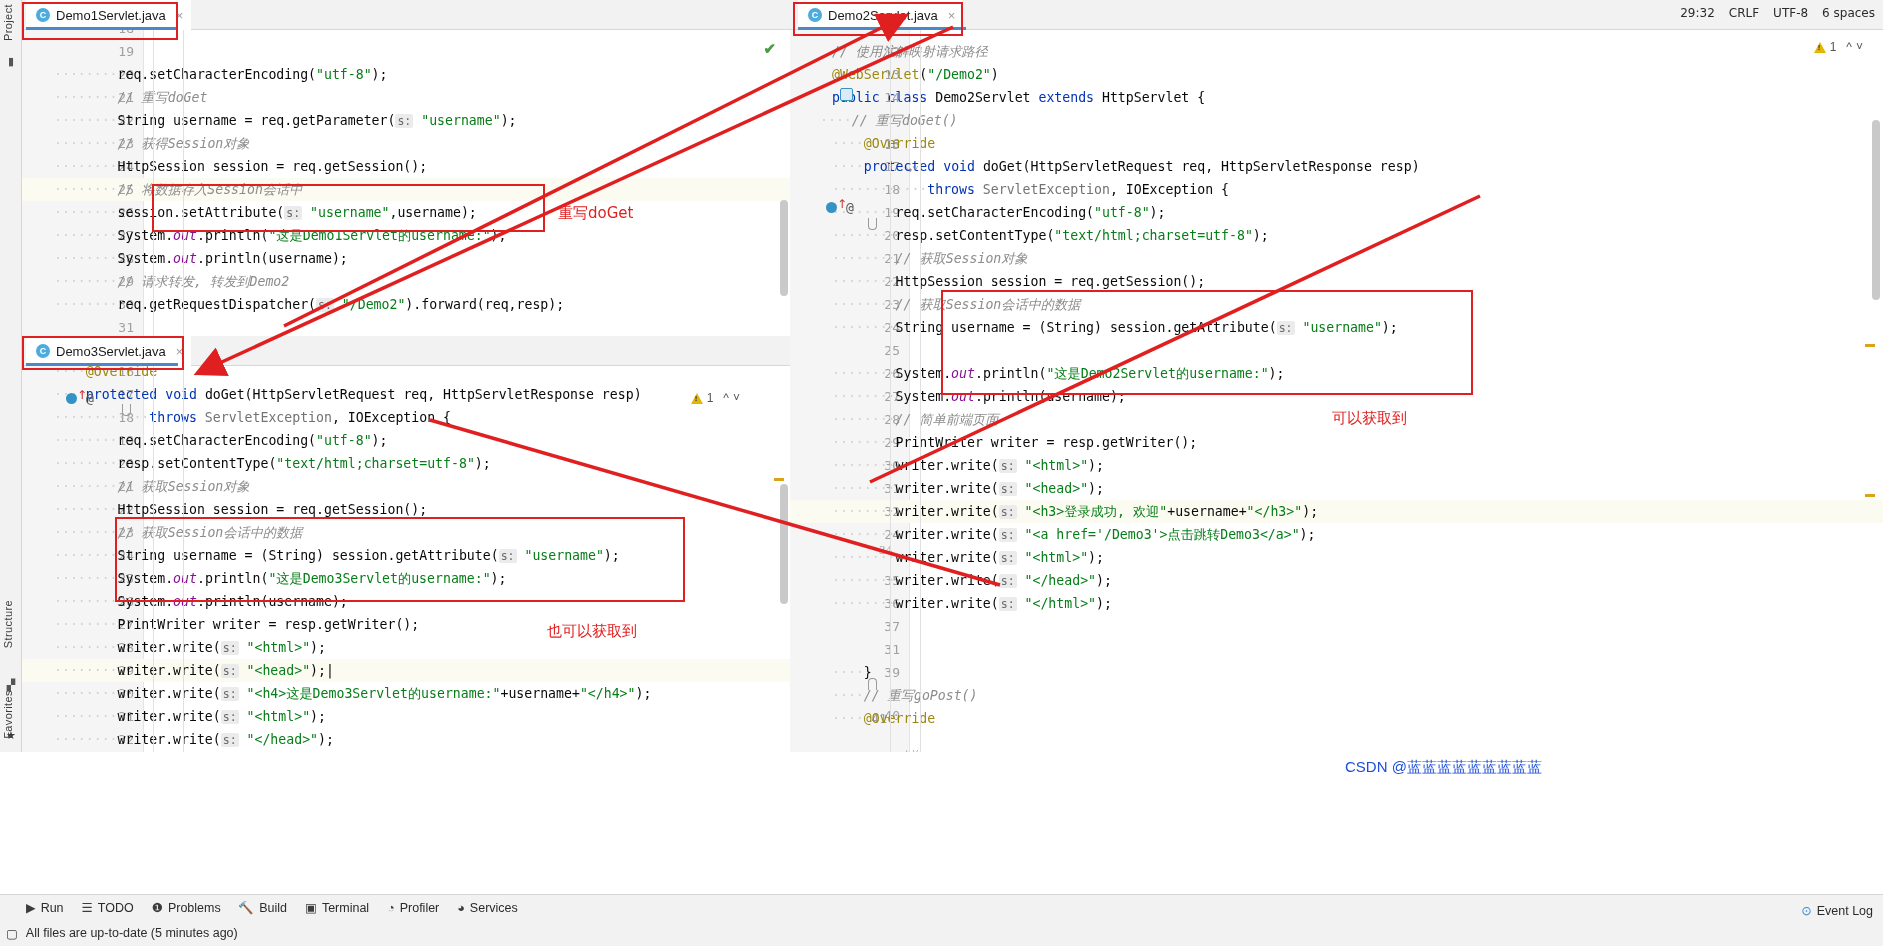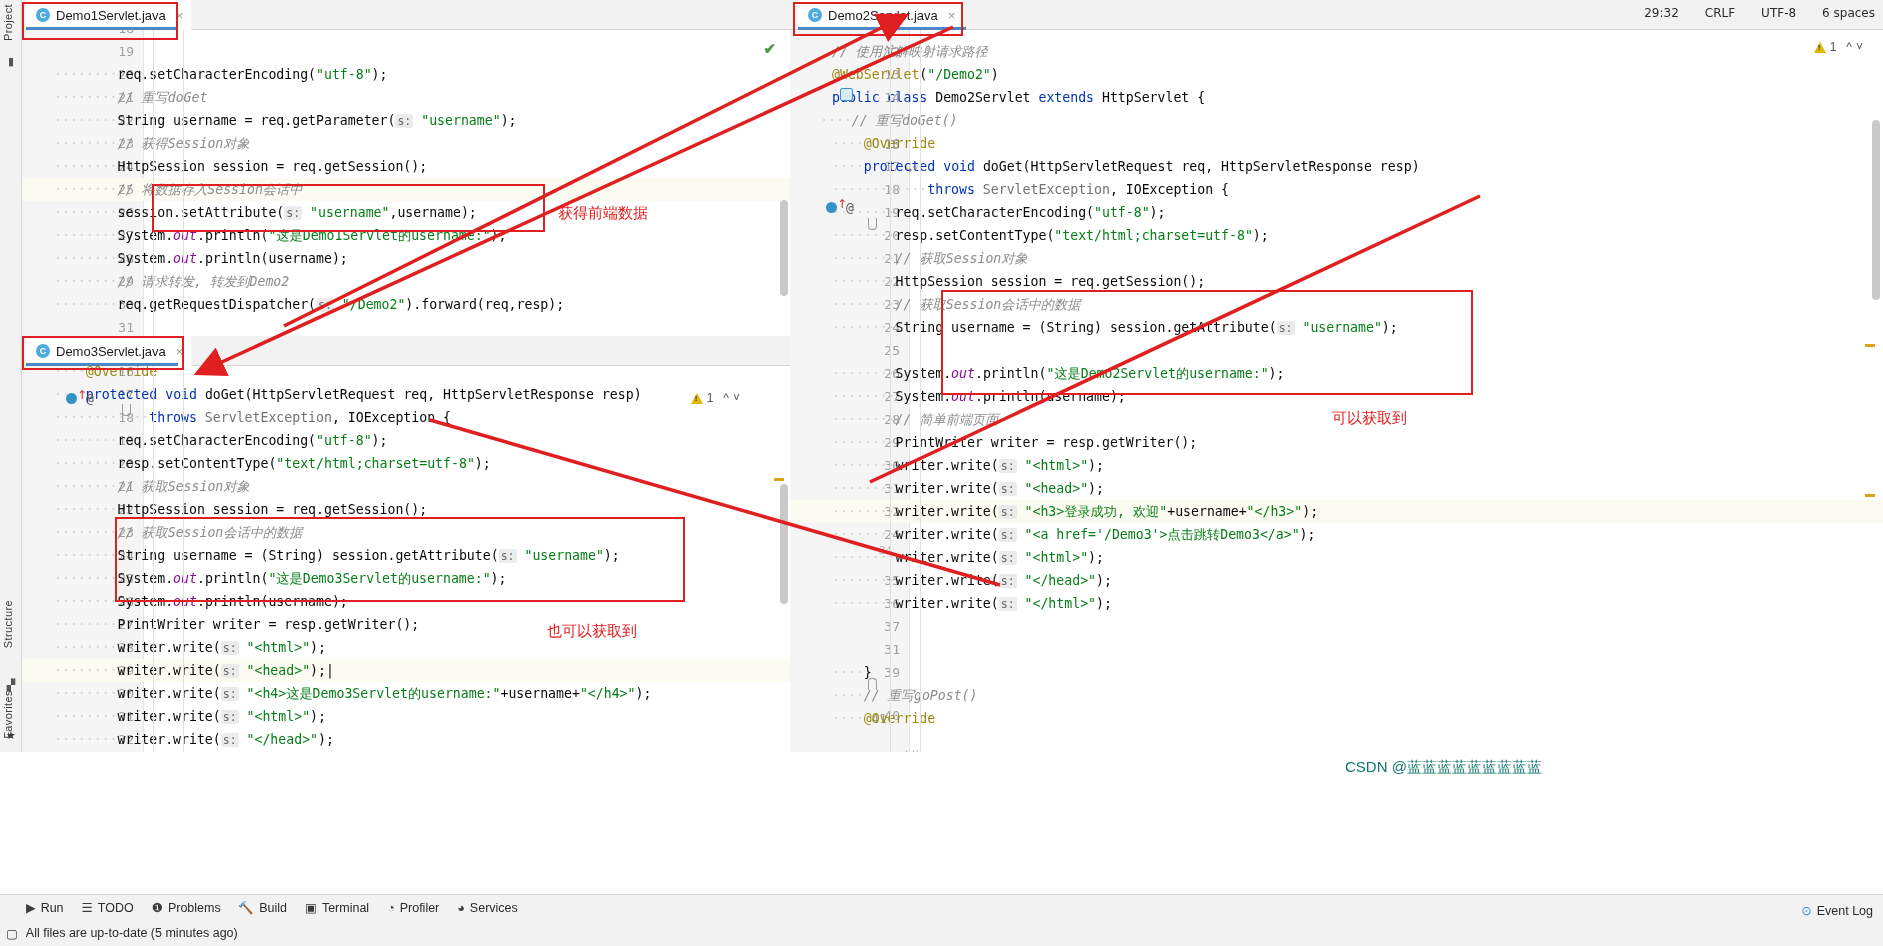"29:32" .status-right { gap: 26px -> 14px }
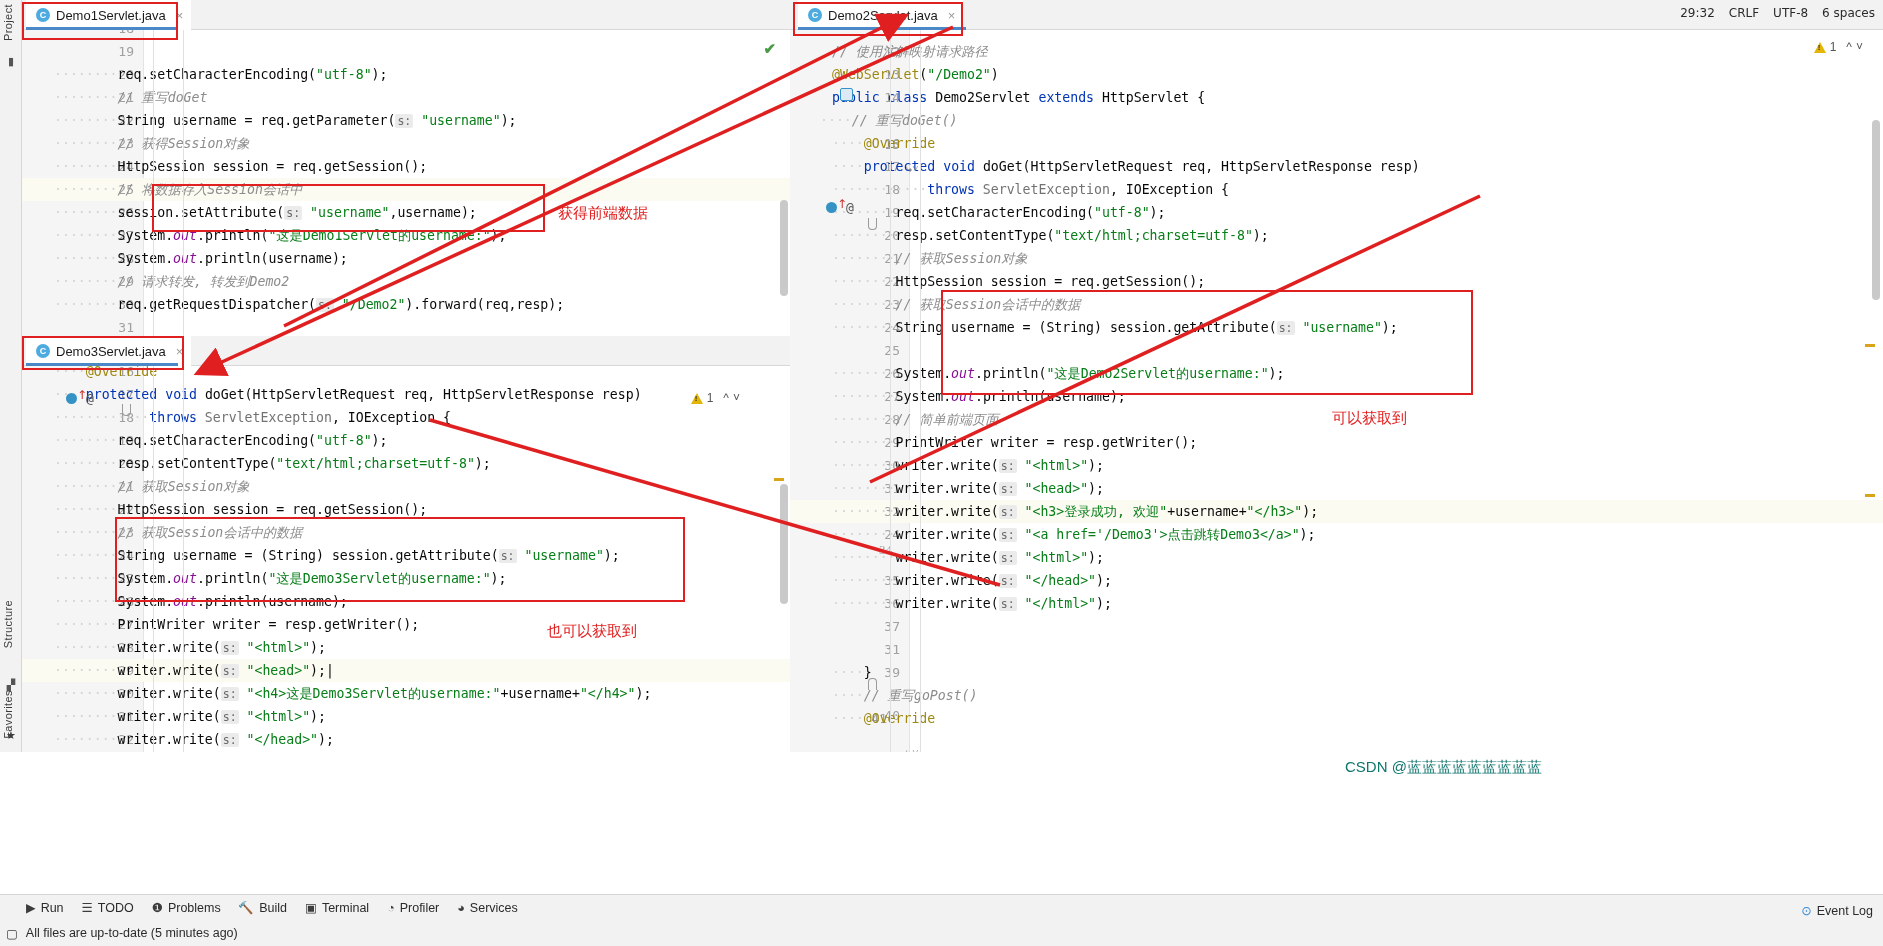"获得前端数据" div.redtext { text: 获得前端数据 -> 重写doGet }
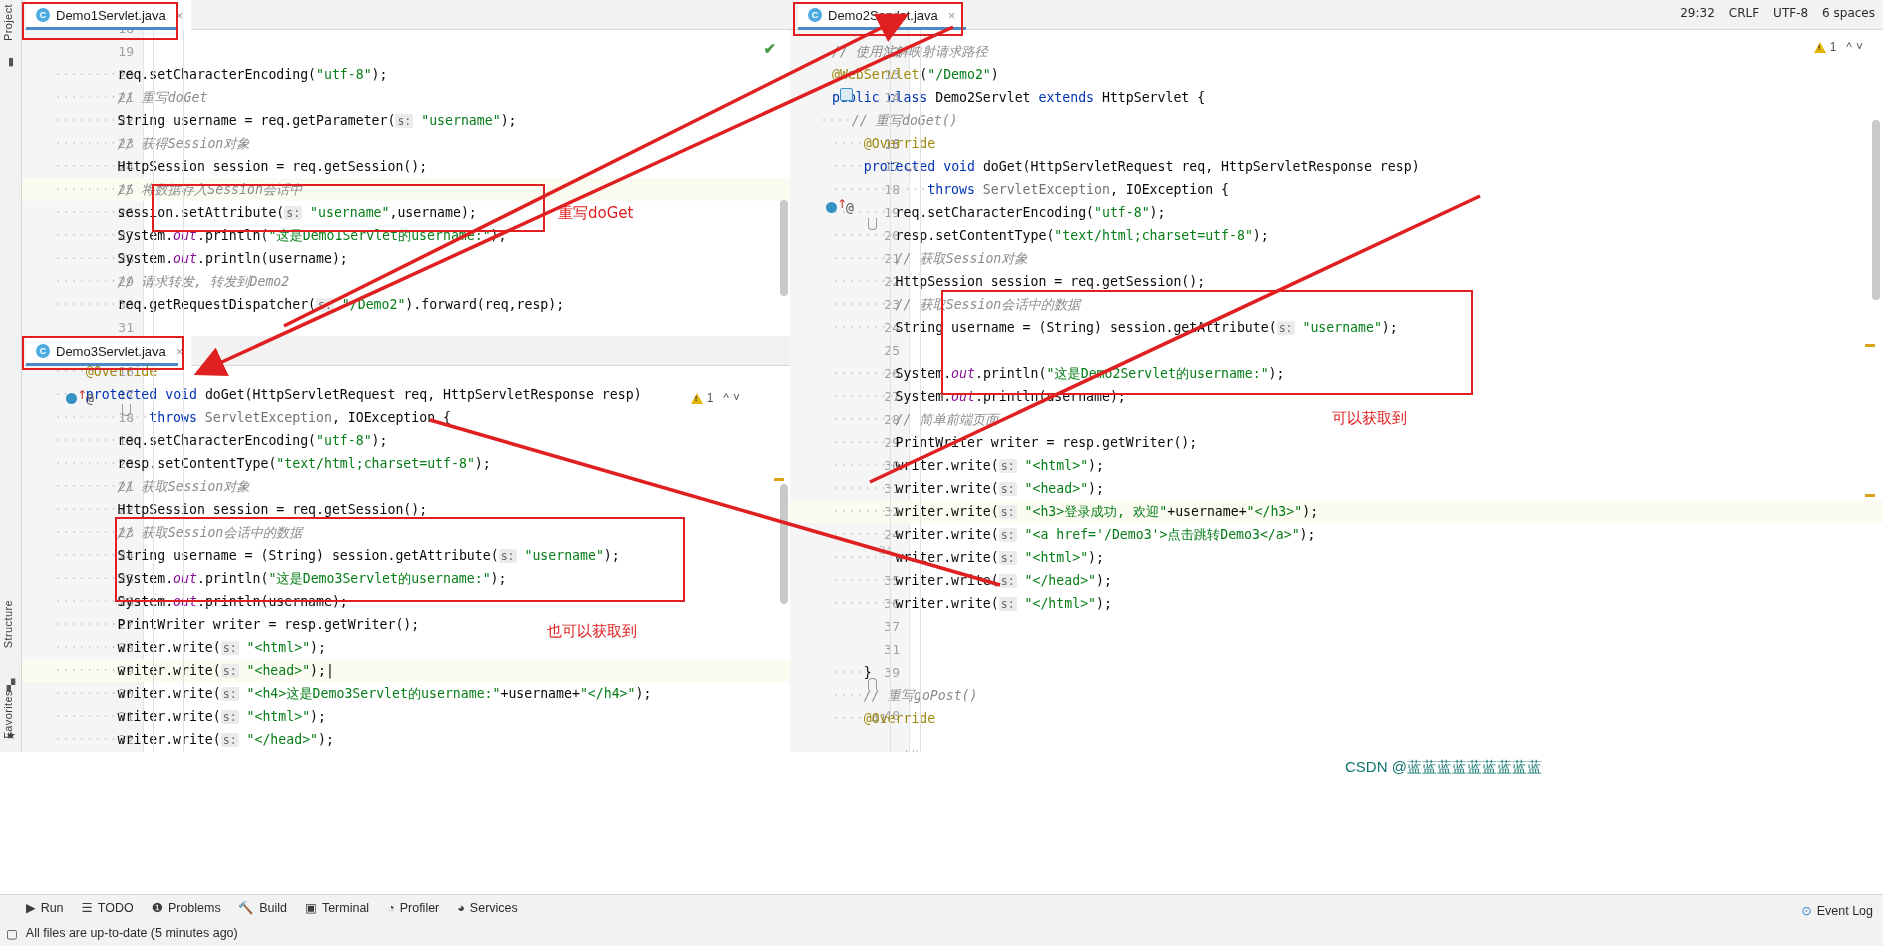"CSDN @蓝蓝蓝蓝蓝蓝蓝蓝蓝" .wm { color: #0f766e -> #1d4ed8 }
